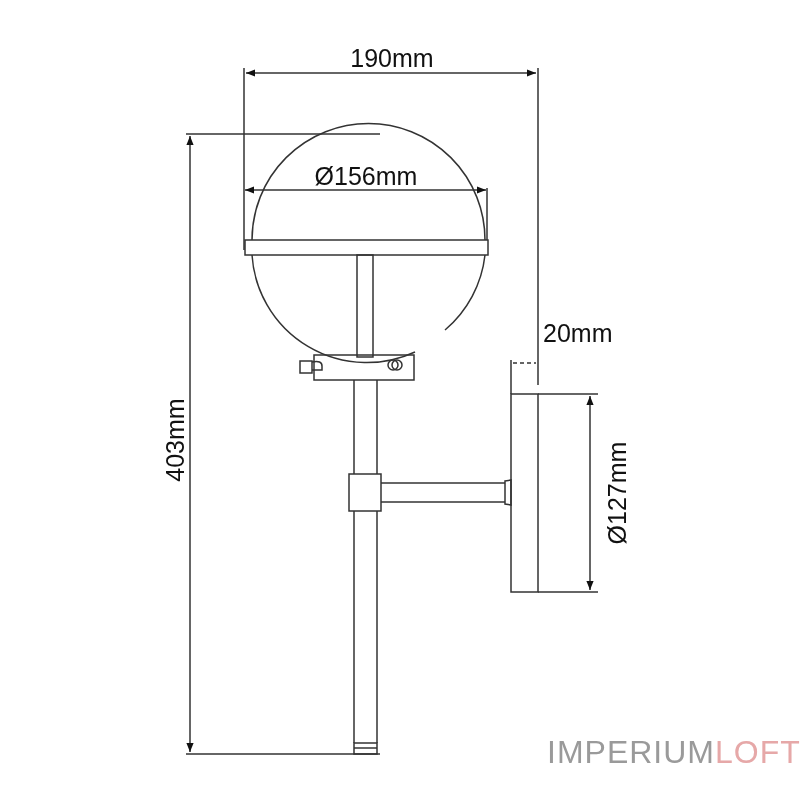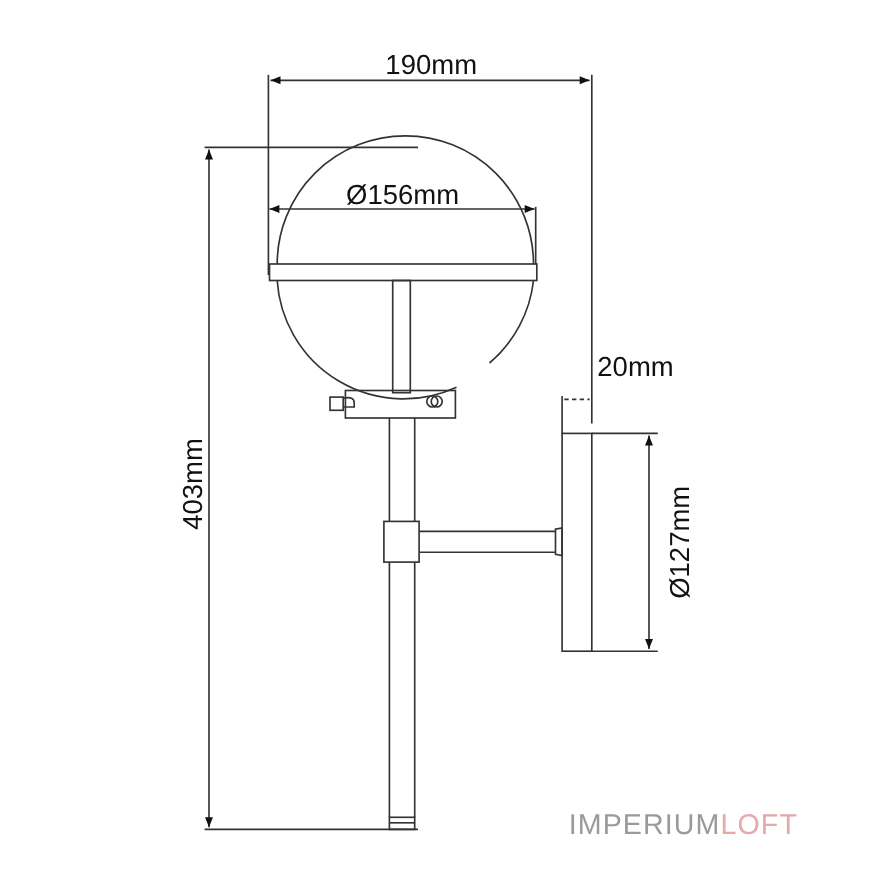"IMPERIUMLOFT" .brand { font-size: 26px -> 32px; left: 517px -> 547px }
